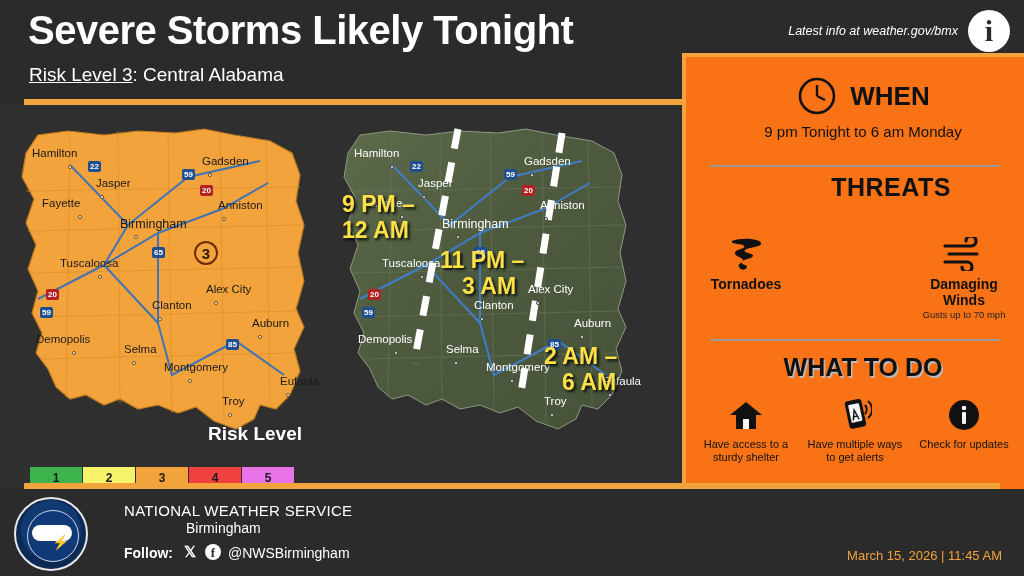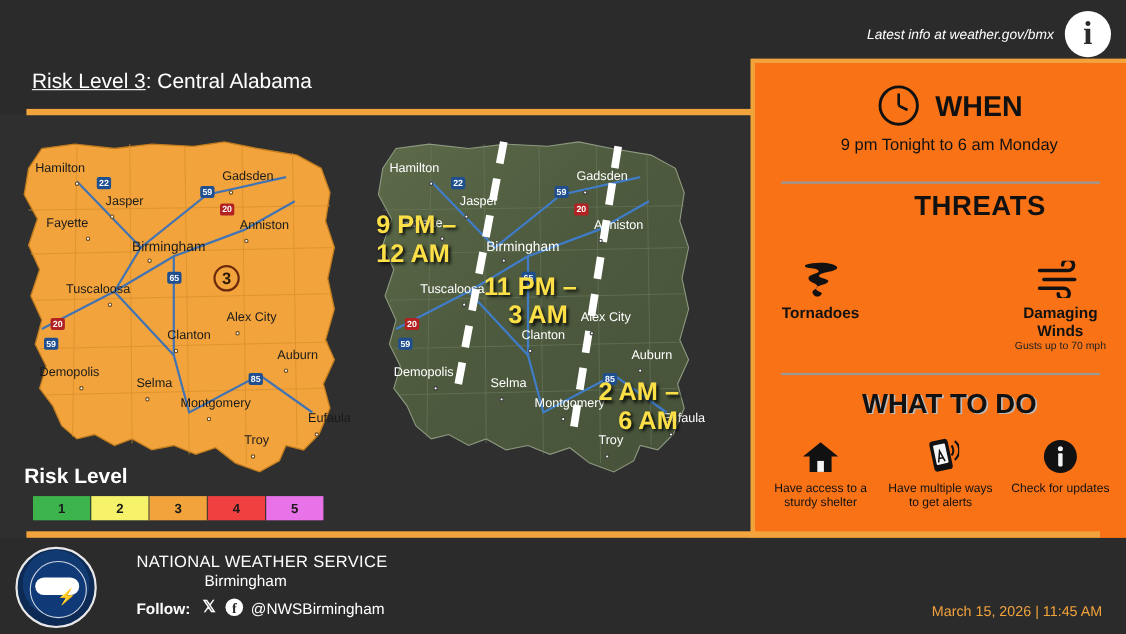"Severe Storms Likely Tonight" div.title { html: none -> <div>Severe Storms Likely Tonight</div> }
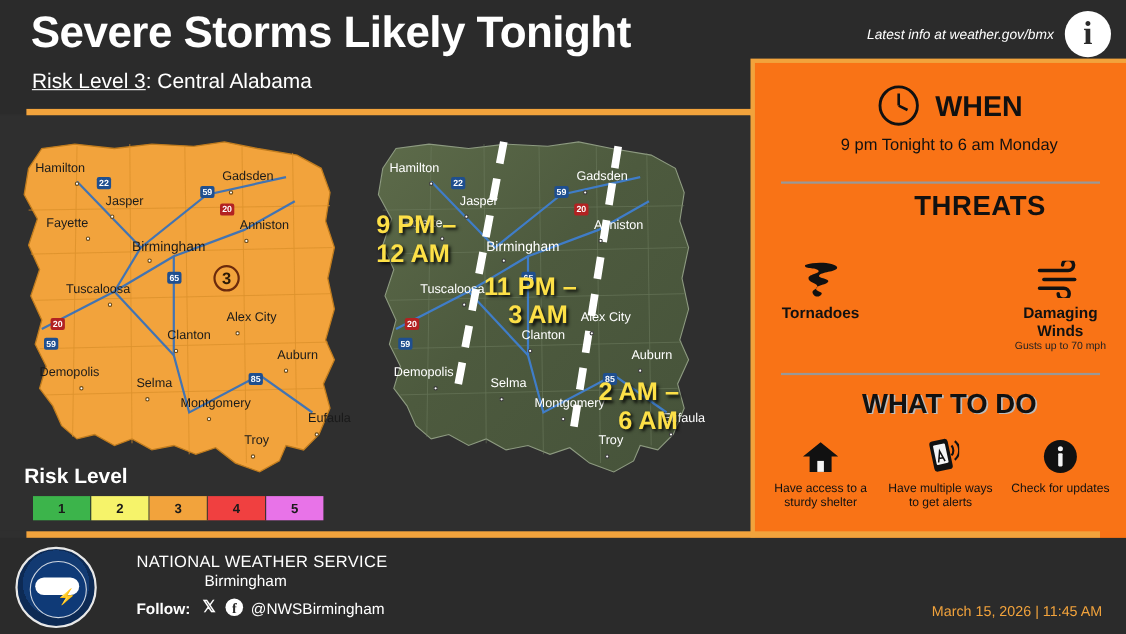"Risk Level" .legend-title { margin-bottom: 6px -> 22px; text-align: left -> right }
